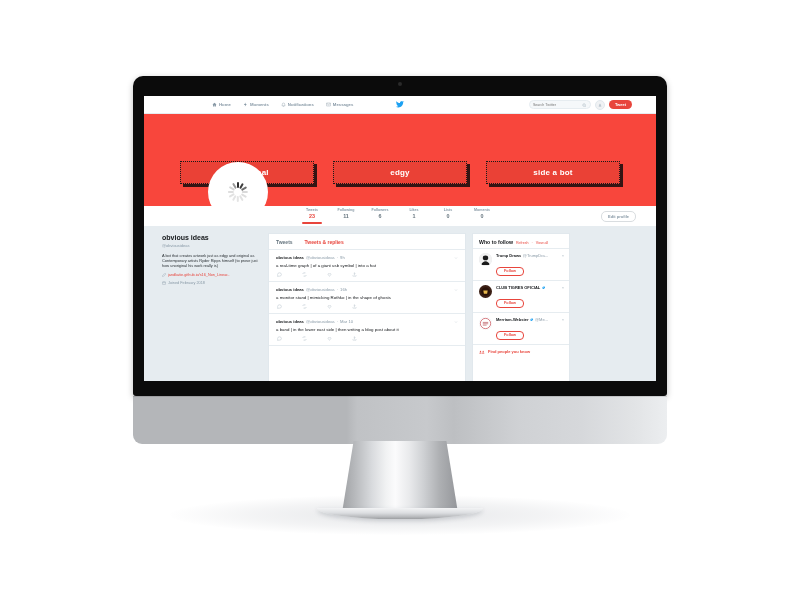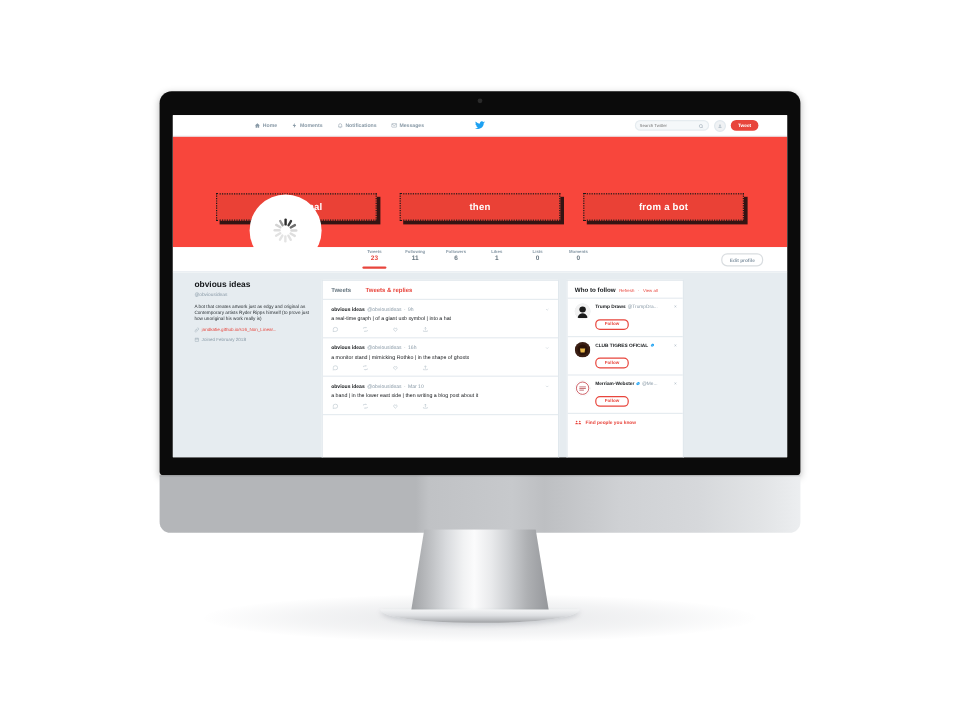"then" div.bbox { text: then -> edgy }
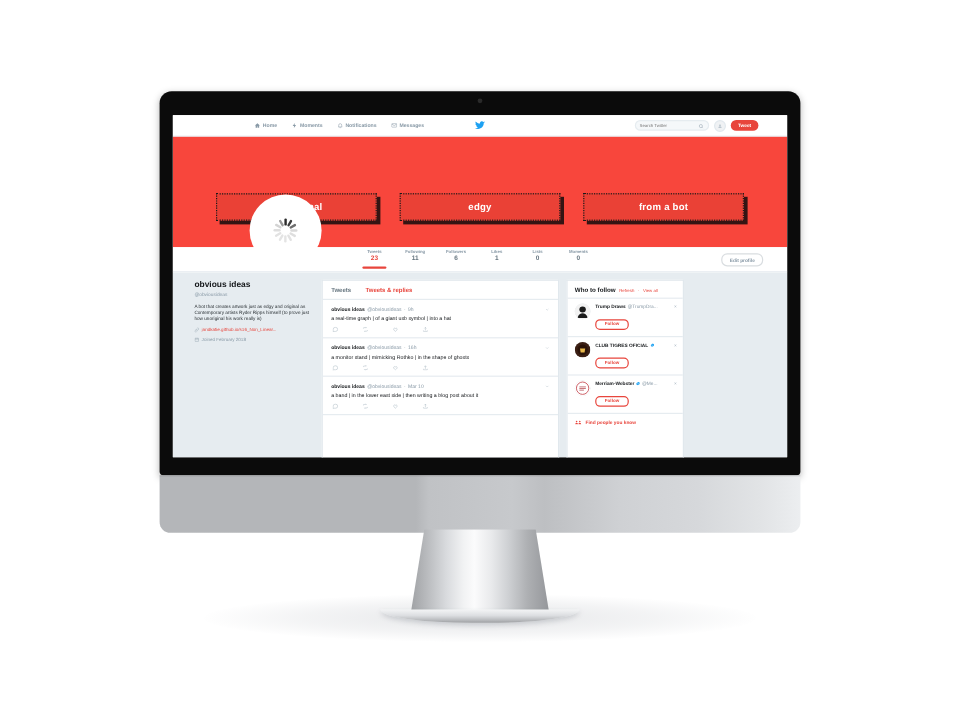"from a bot" div.bbox { text: from -> side }
